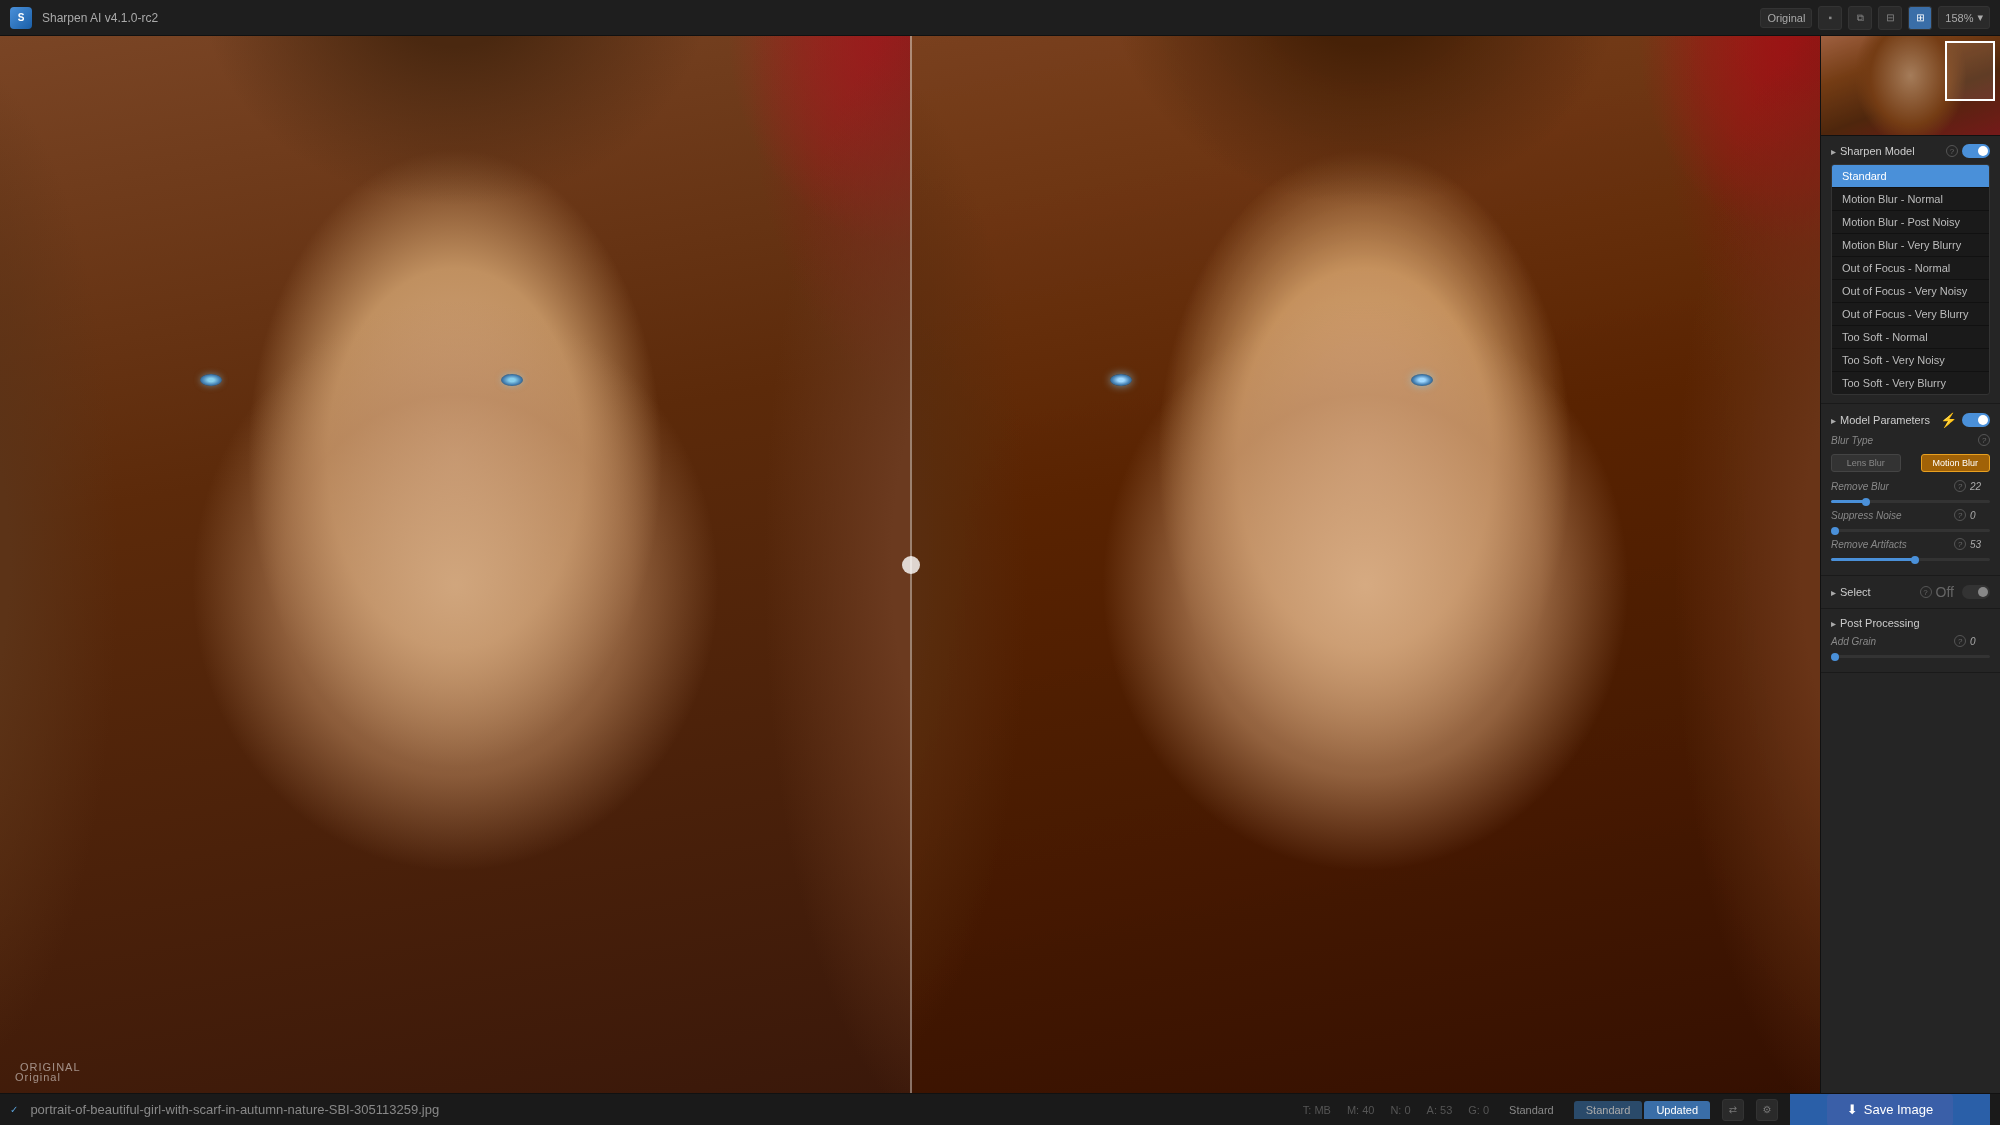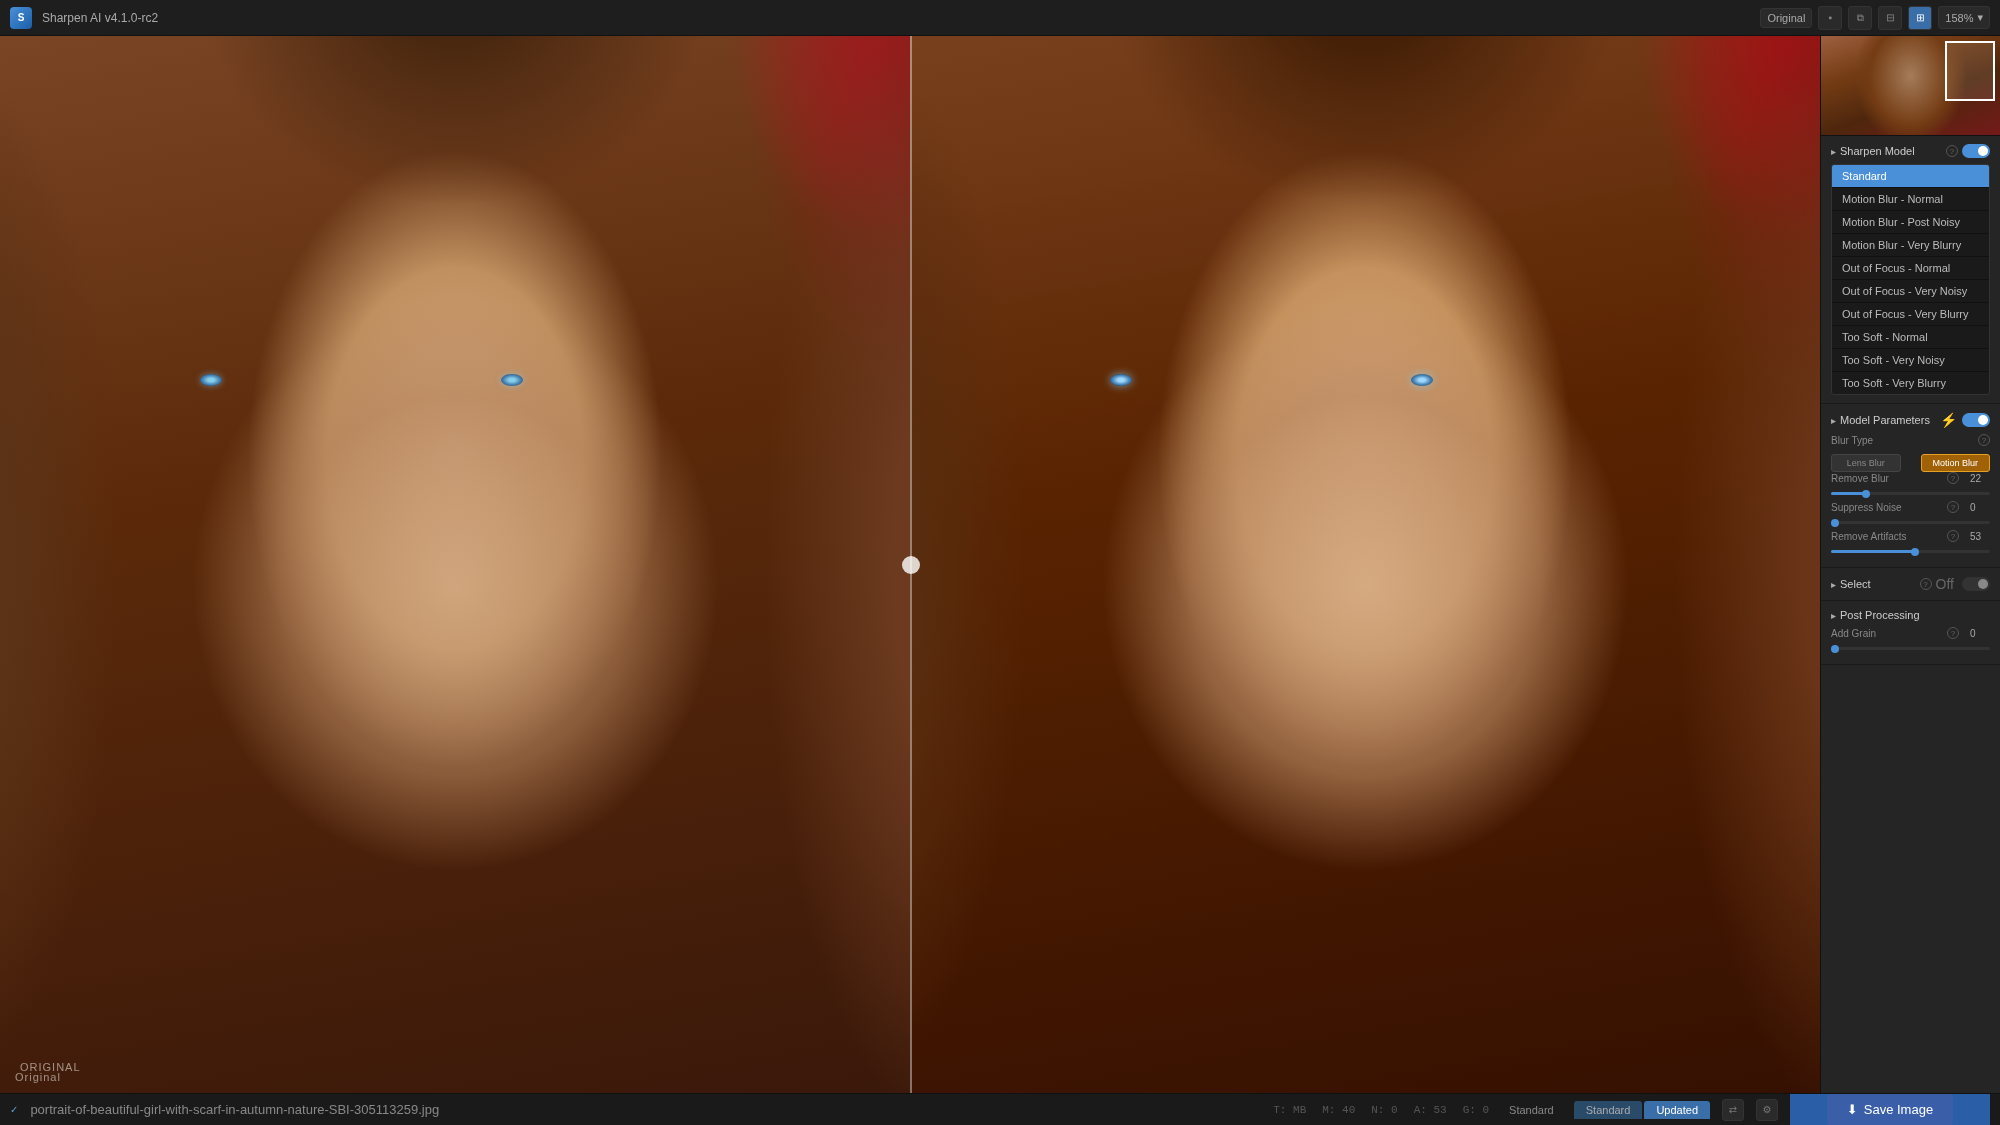"Blur Type" .param-row { font-style: none -> italic; gap: 11px -> 4px }
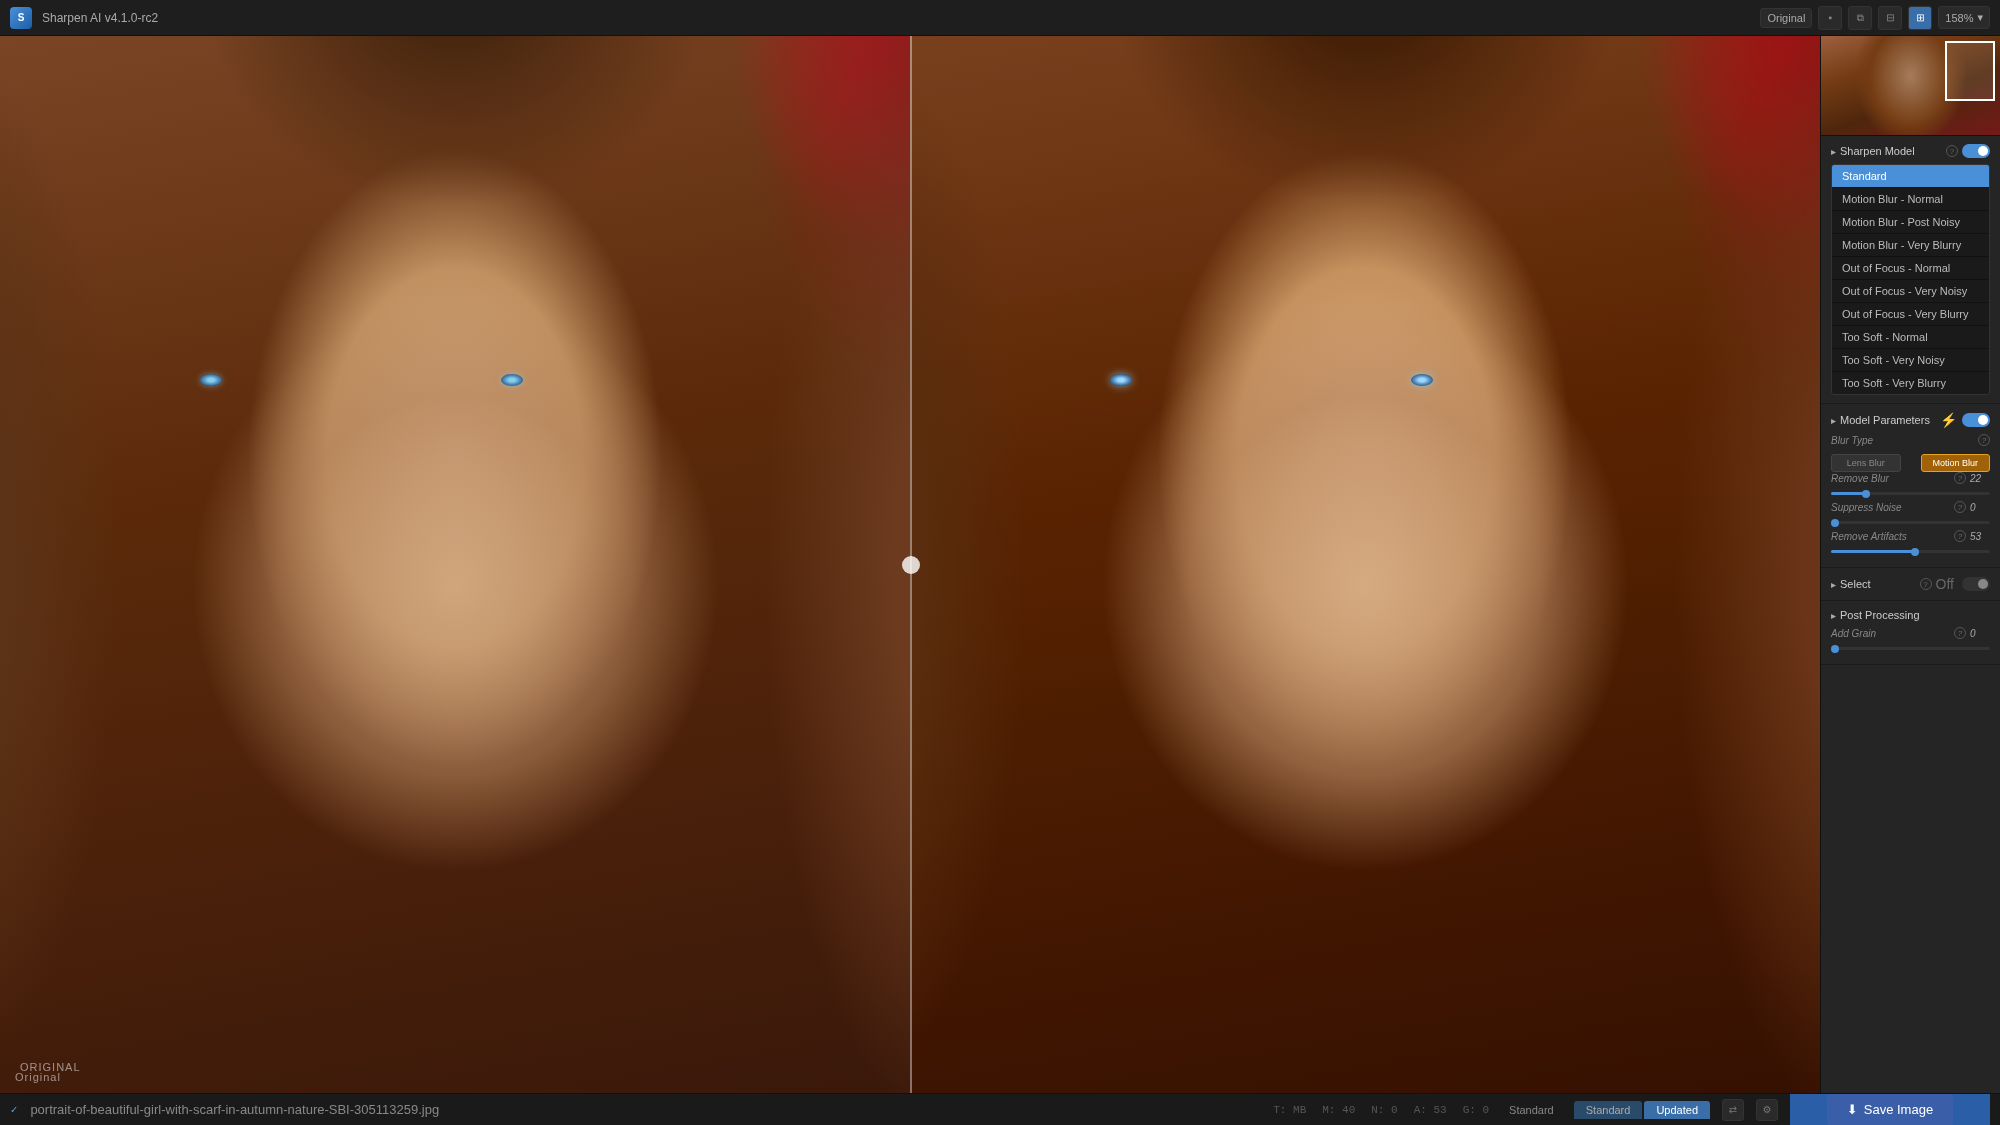"Lens Blur" #blur-type-row { margin-bottom: none -> 8px }
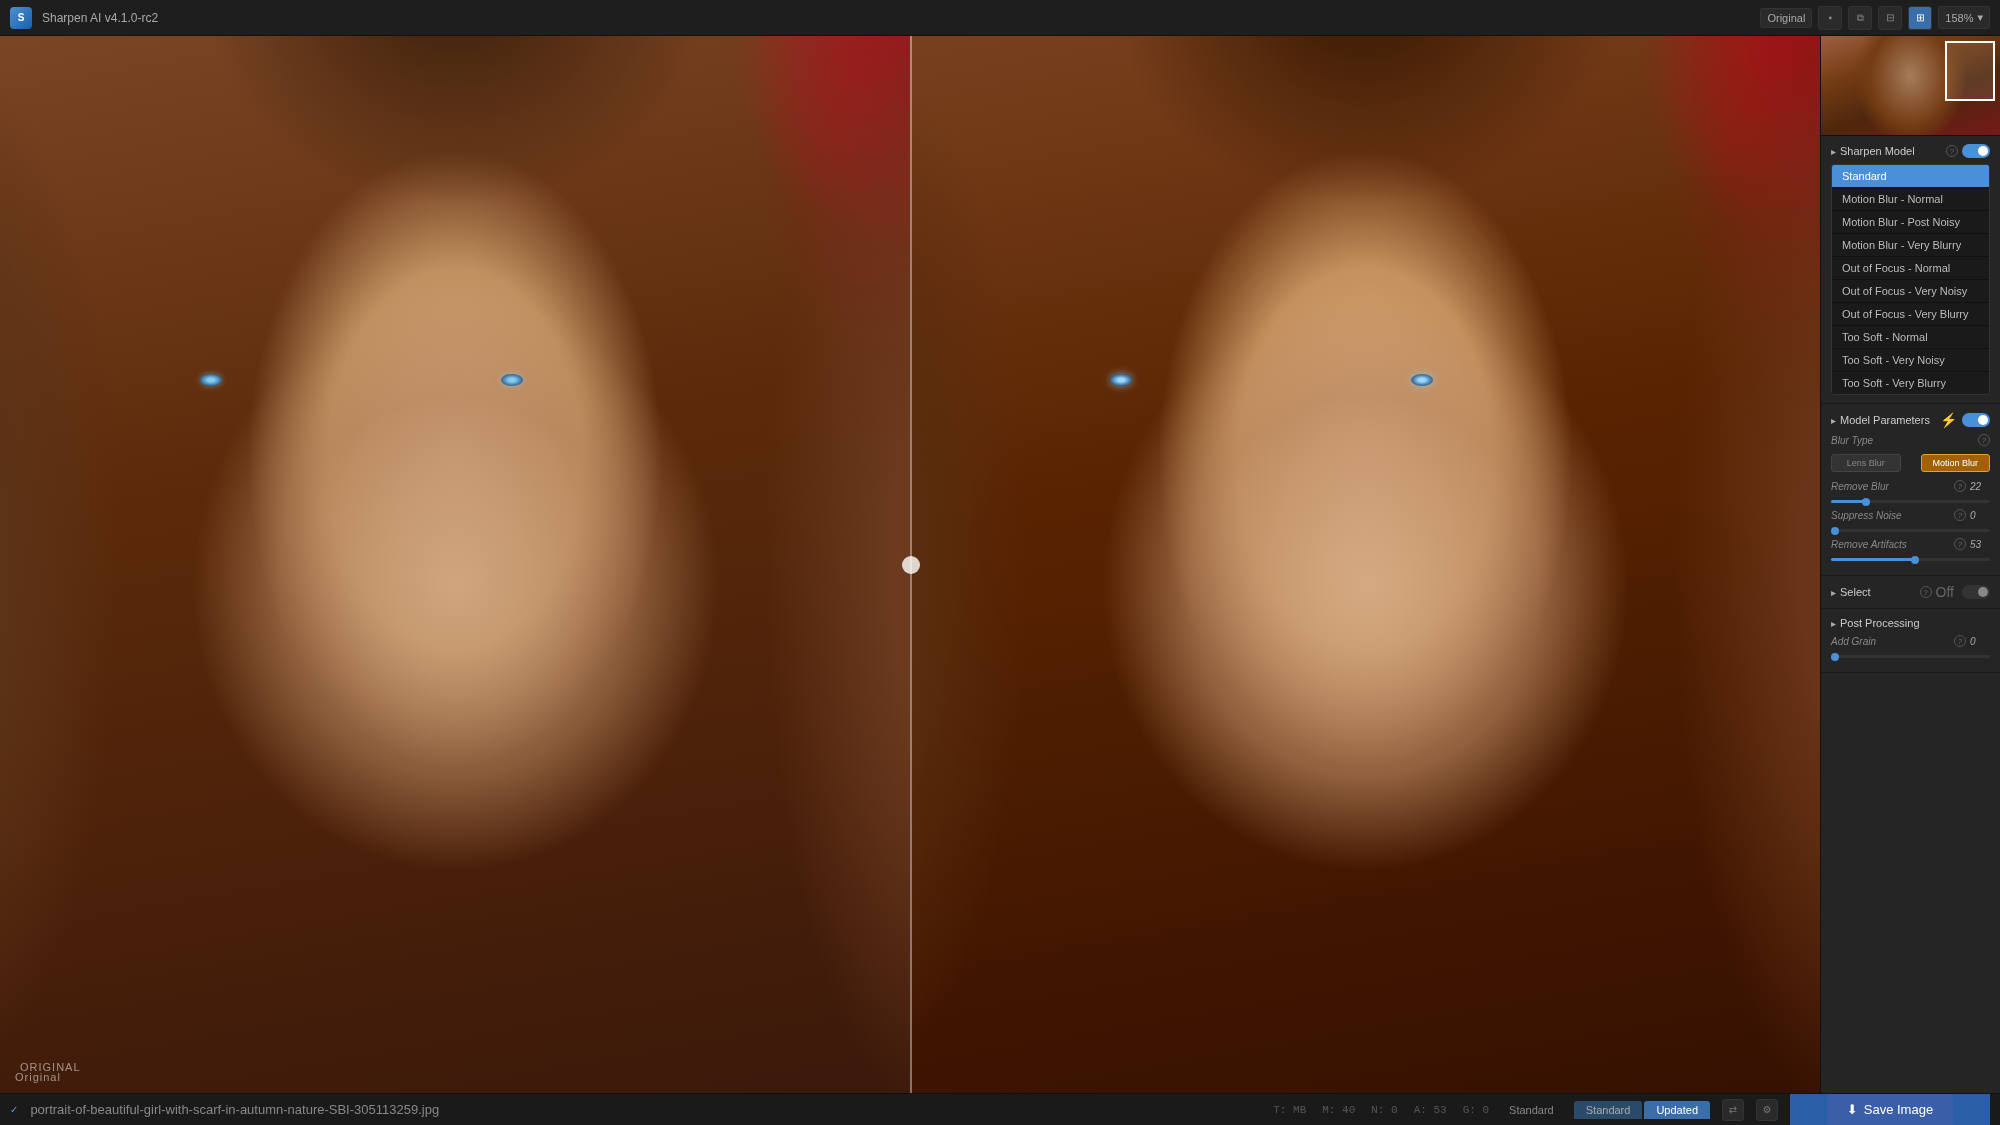"T: MB" #bottom-stats { font-family: Liberation Mono, monospace -> none }
